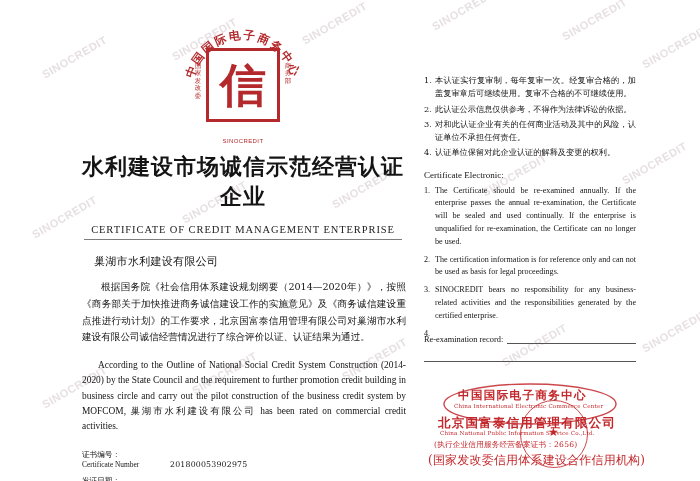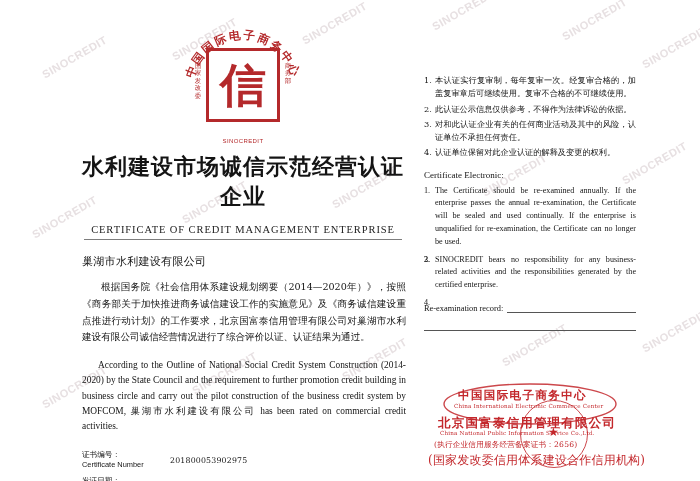"巢湖市水利建设有限公司" .company { margin-left: 4px -> 16px }
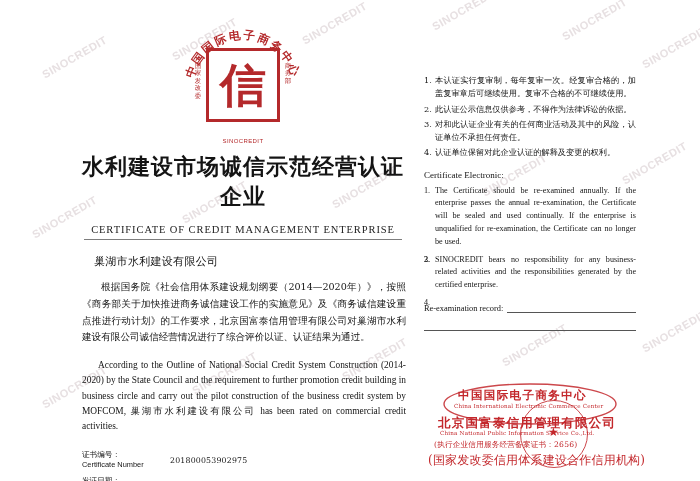"The certification information is for" span { html: none -> <span>The certification information is for reference only and can not be used as basis for legal proceedings.</span> }
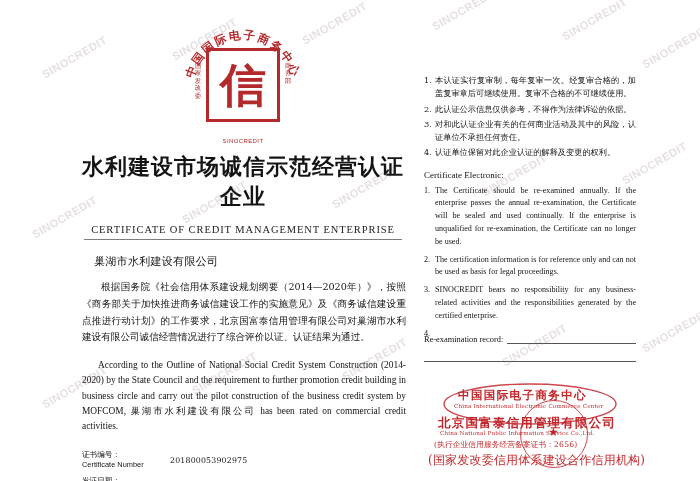"证书编号：" .meta-row { align-items: center -> flex-end }
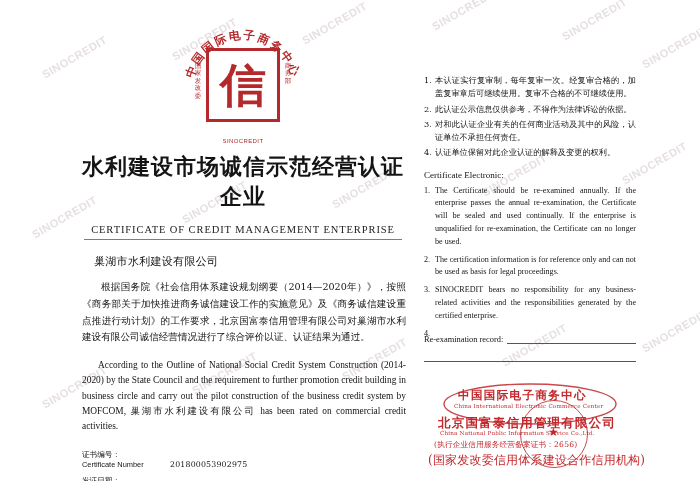"Certificate Number" .meta-label .en { font-family: Liberation Sans, sans-serif -> Liberation Serif, serif }
